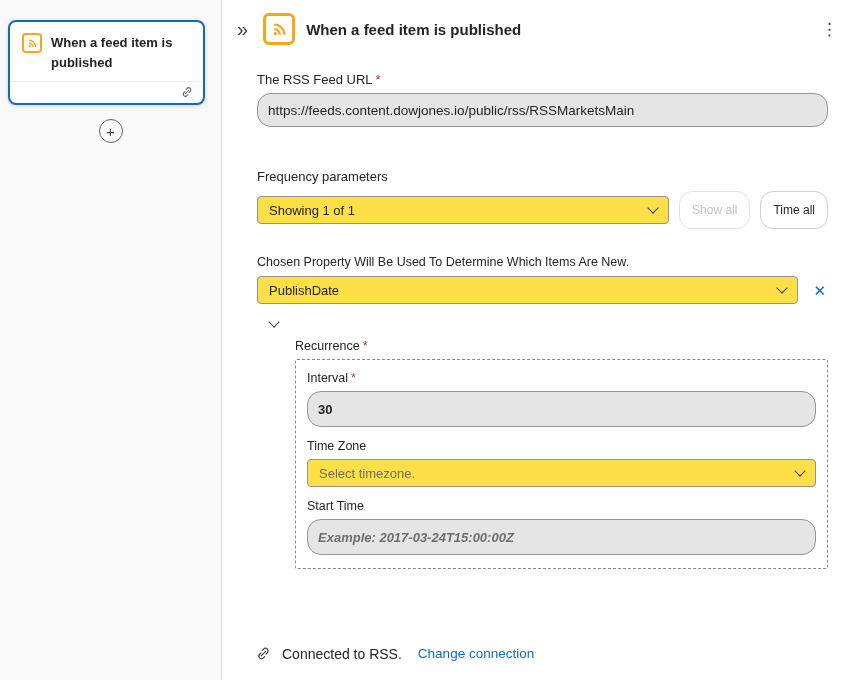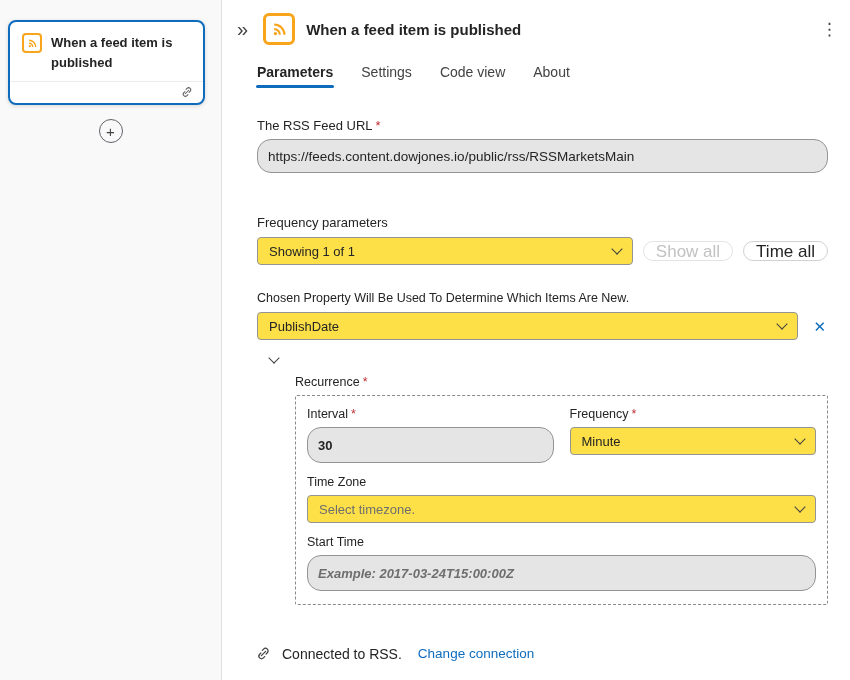"Parameters" nav.tabs { html: <nav> <button>Parameters</button> <button>Settings</button> <button>Code view</button> <button>About</button> </nav> -> none }
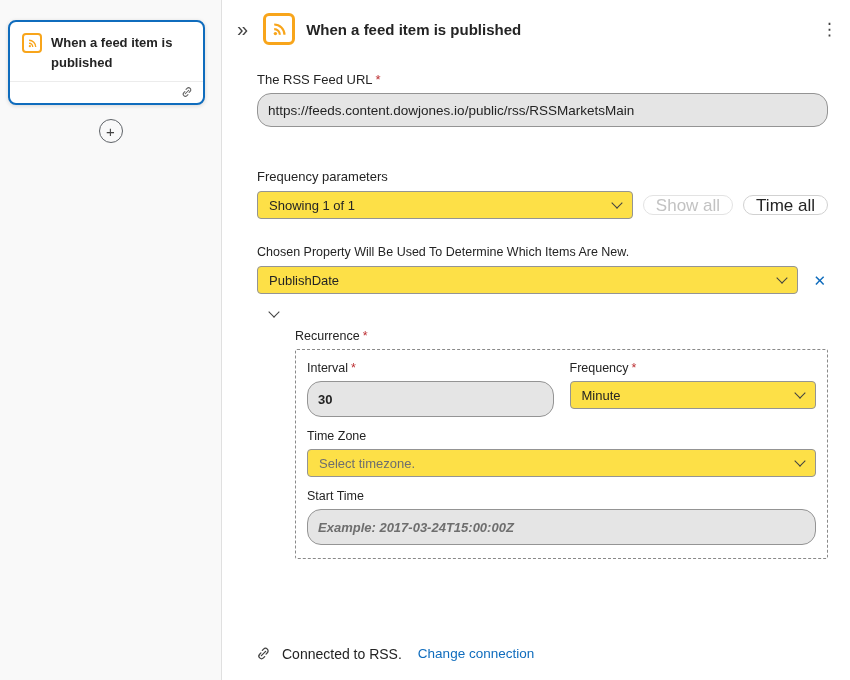"Show all" .btn { font-size: 17px -> 12px; height: 20px -> 38px }
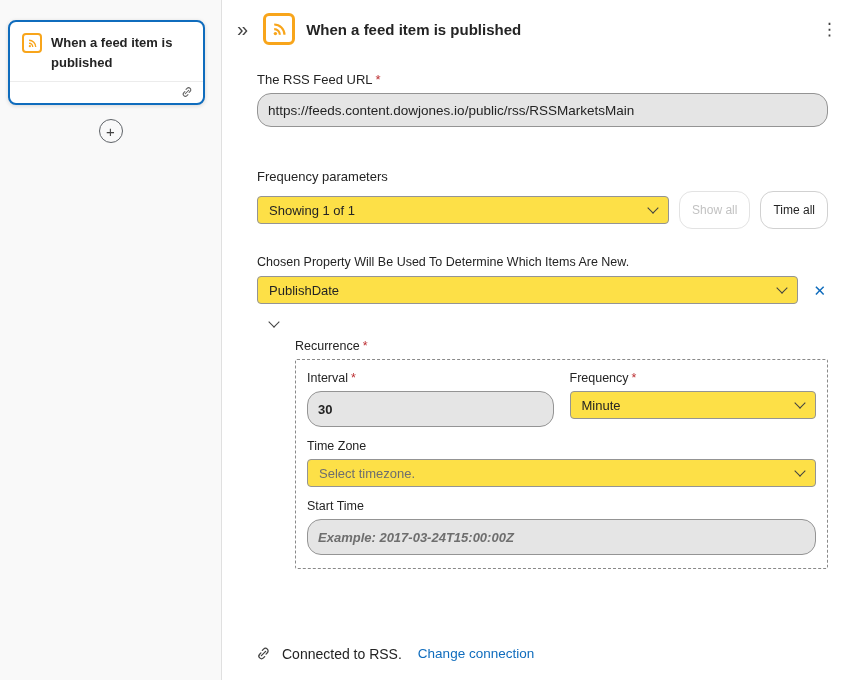"Frequency *" div.cell { html: <div> <label> <span>Frequency</span><span>*</span> </label> <div> <span>Minute</span> <span></span> </div> </div> -> none }
